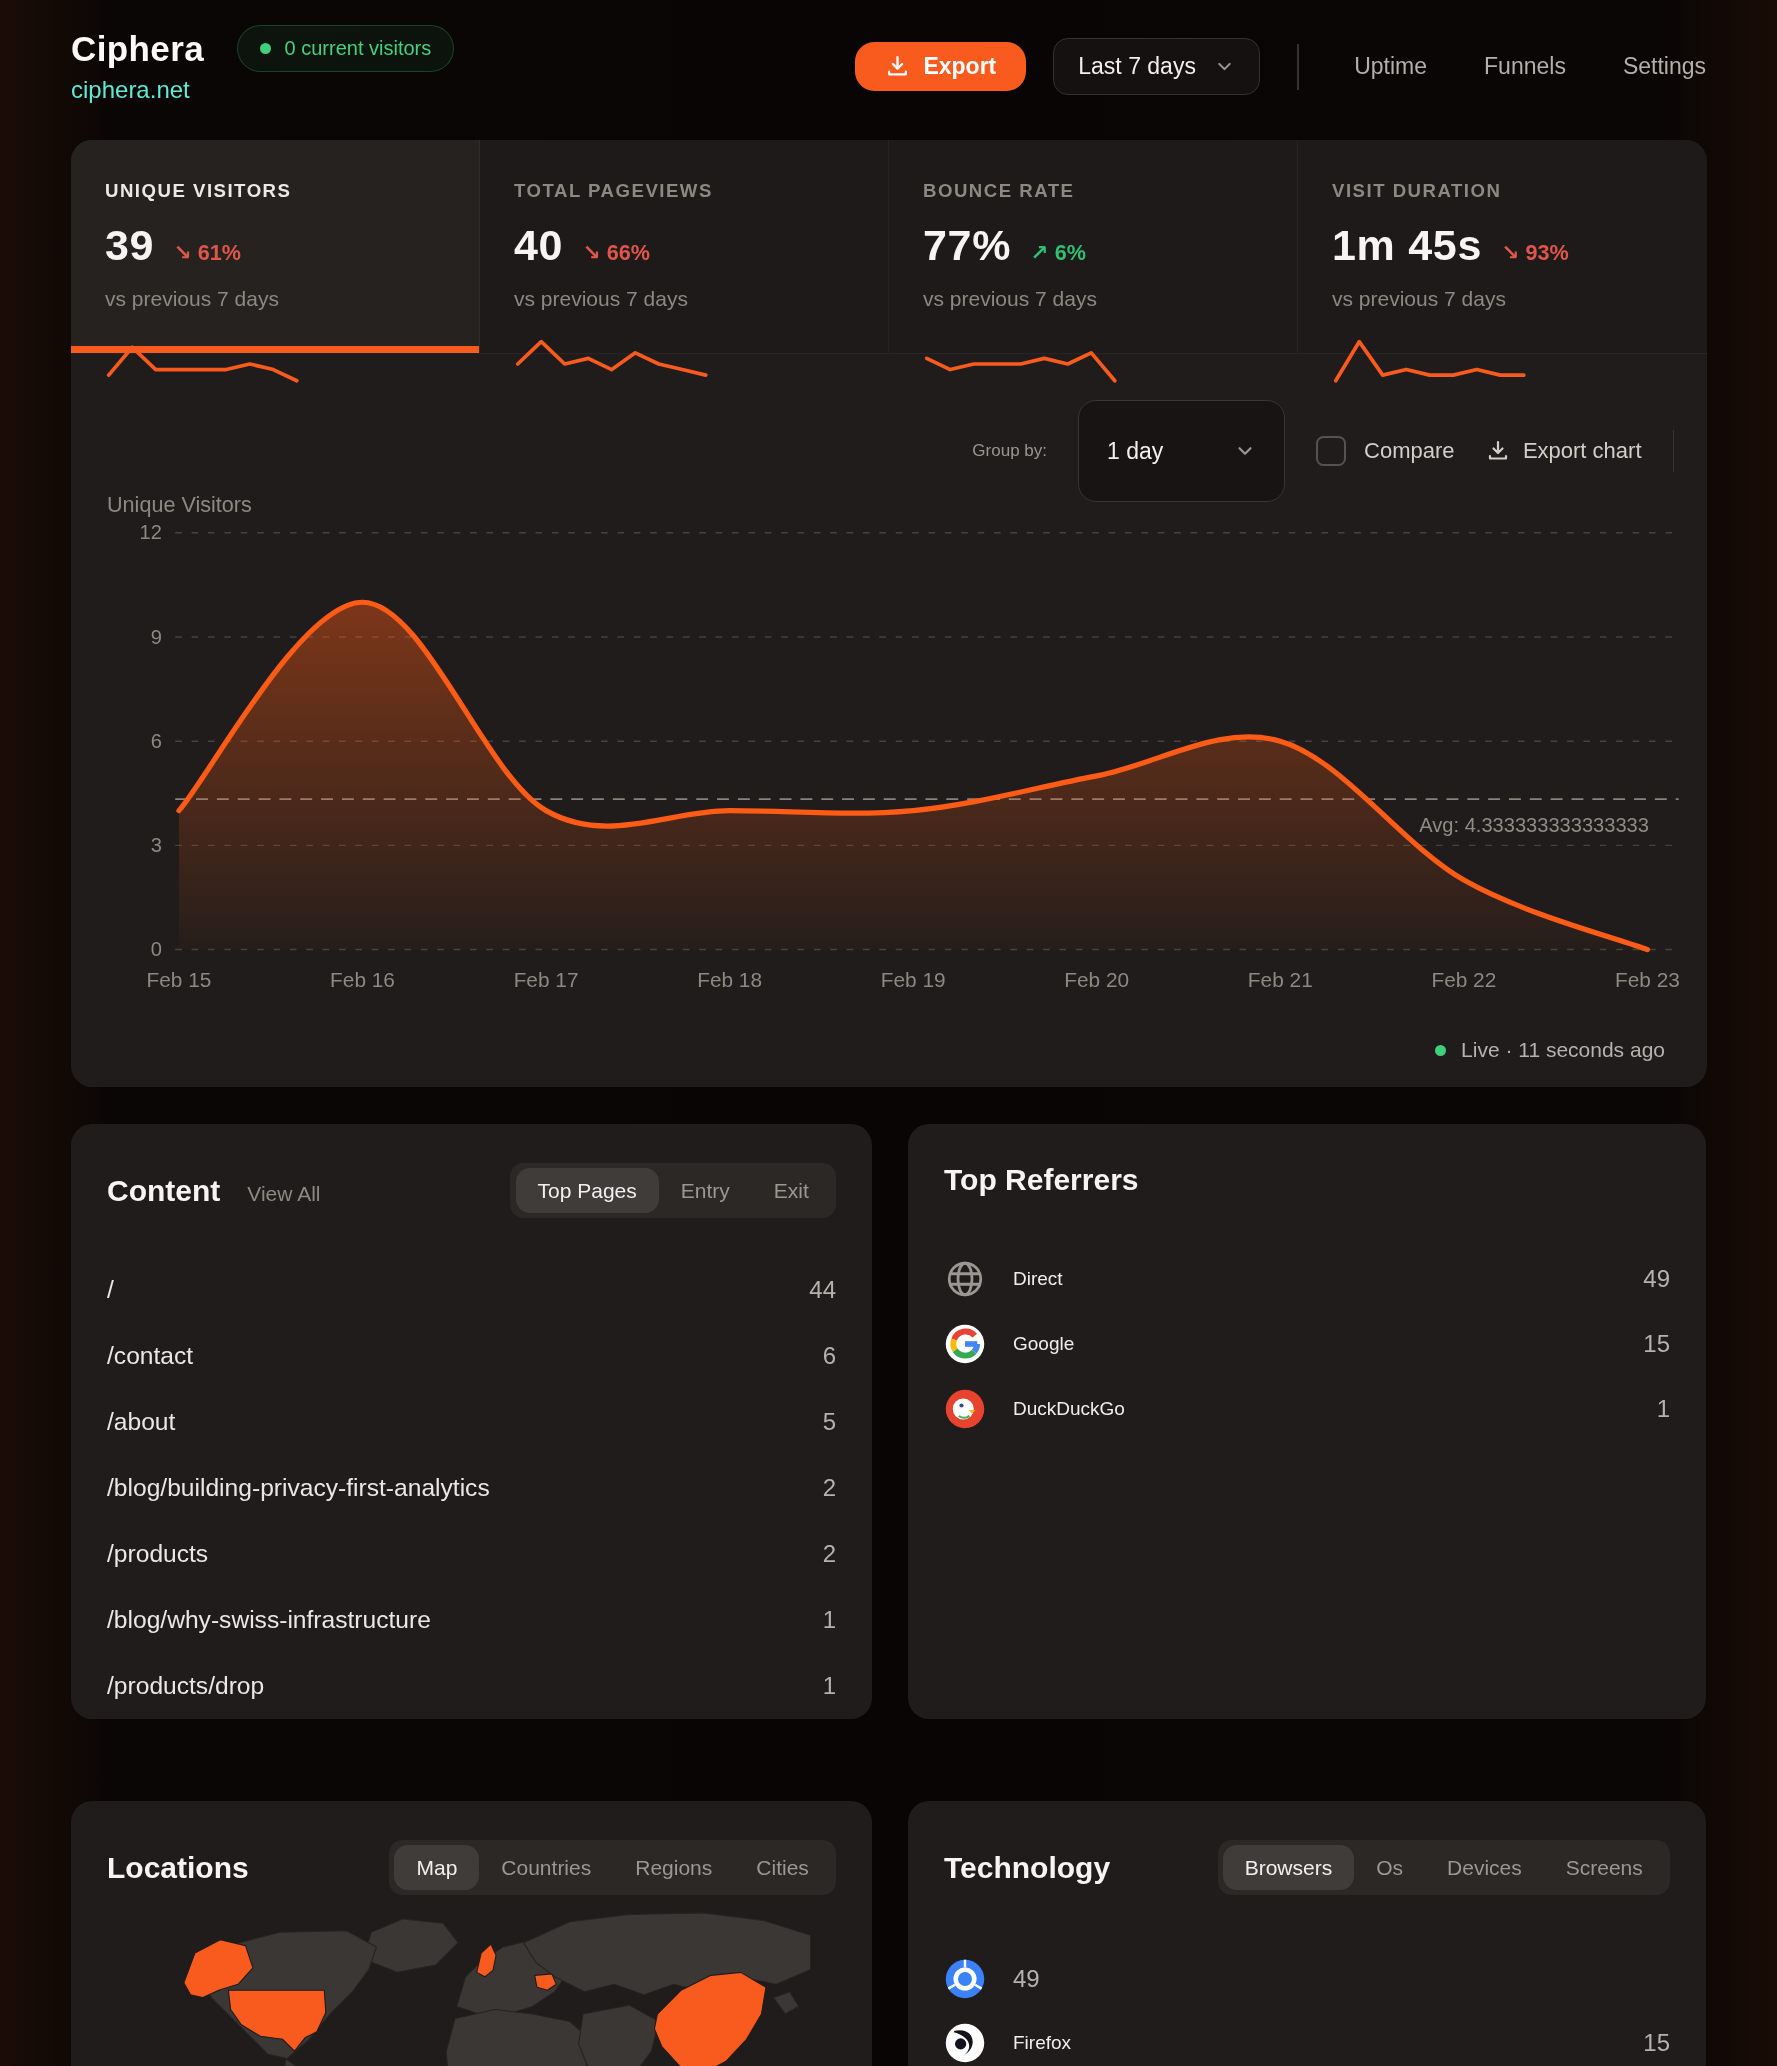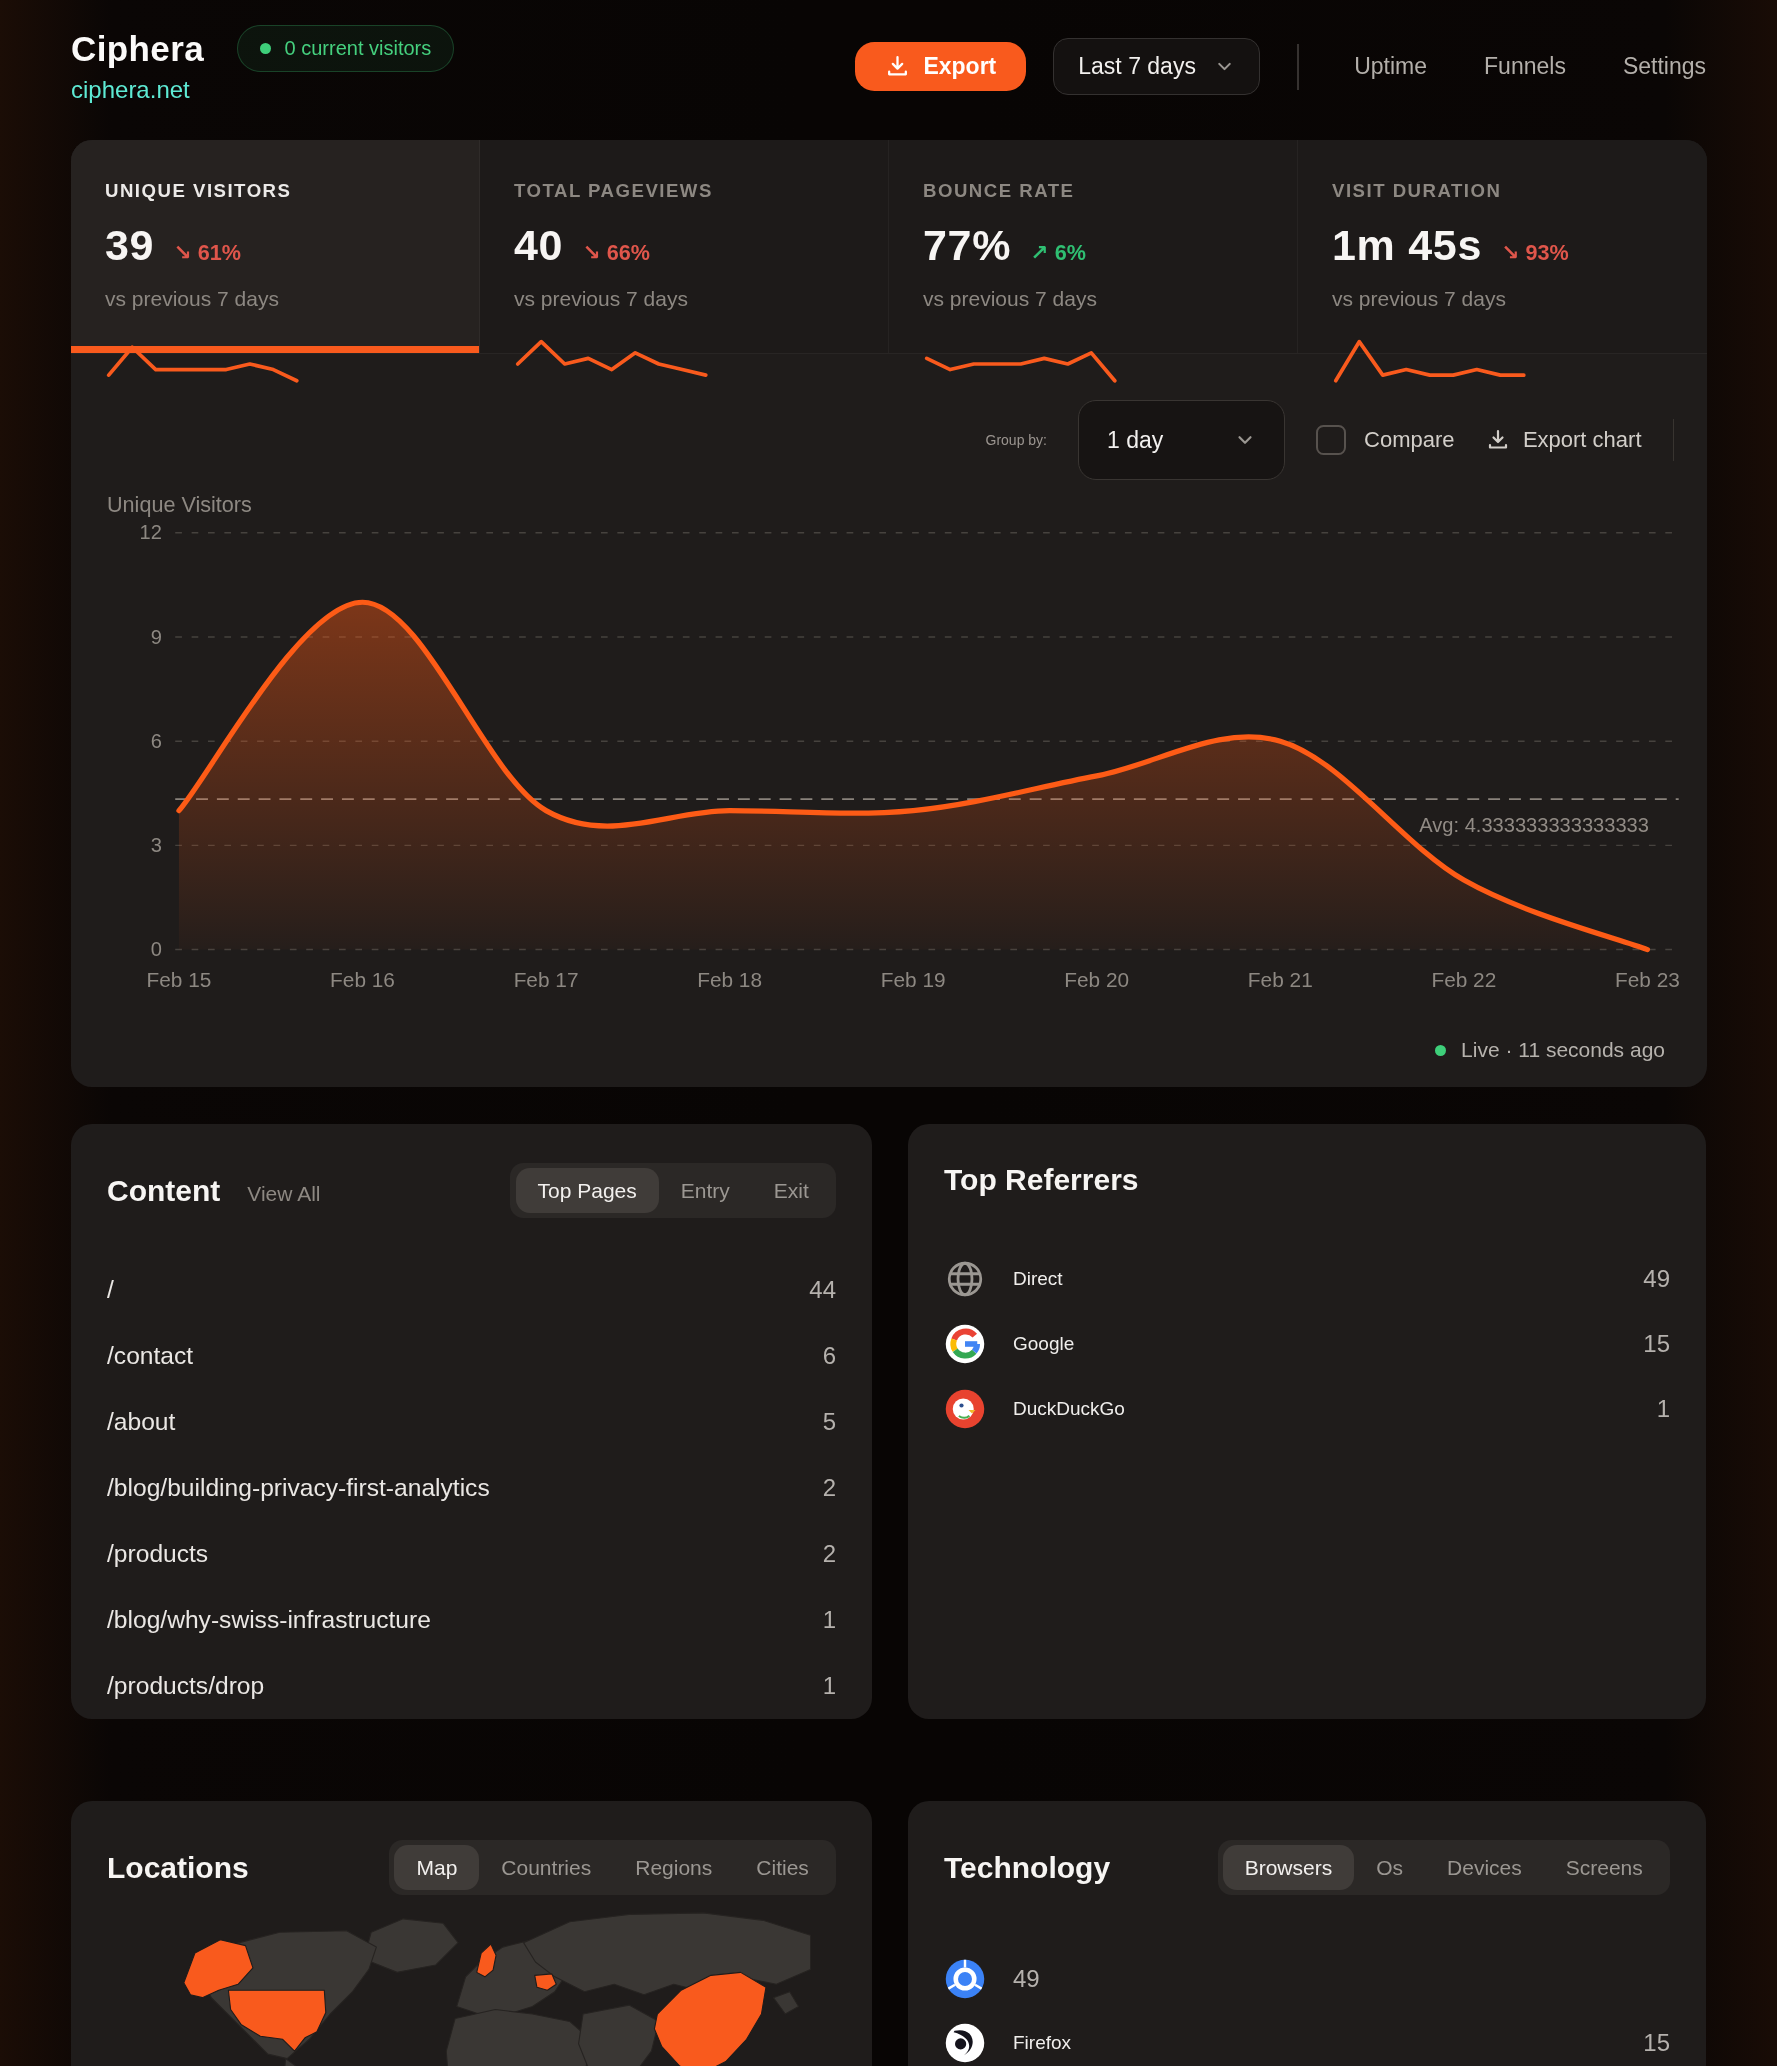"Group by:" .groupby-label { font-size: 14px -> 17px }
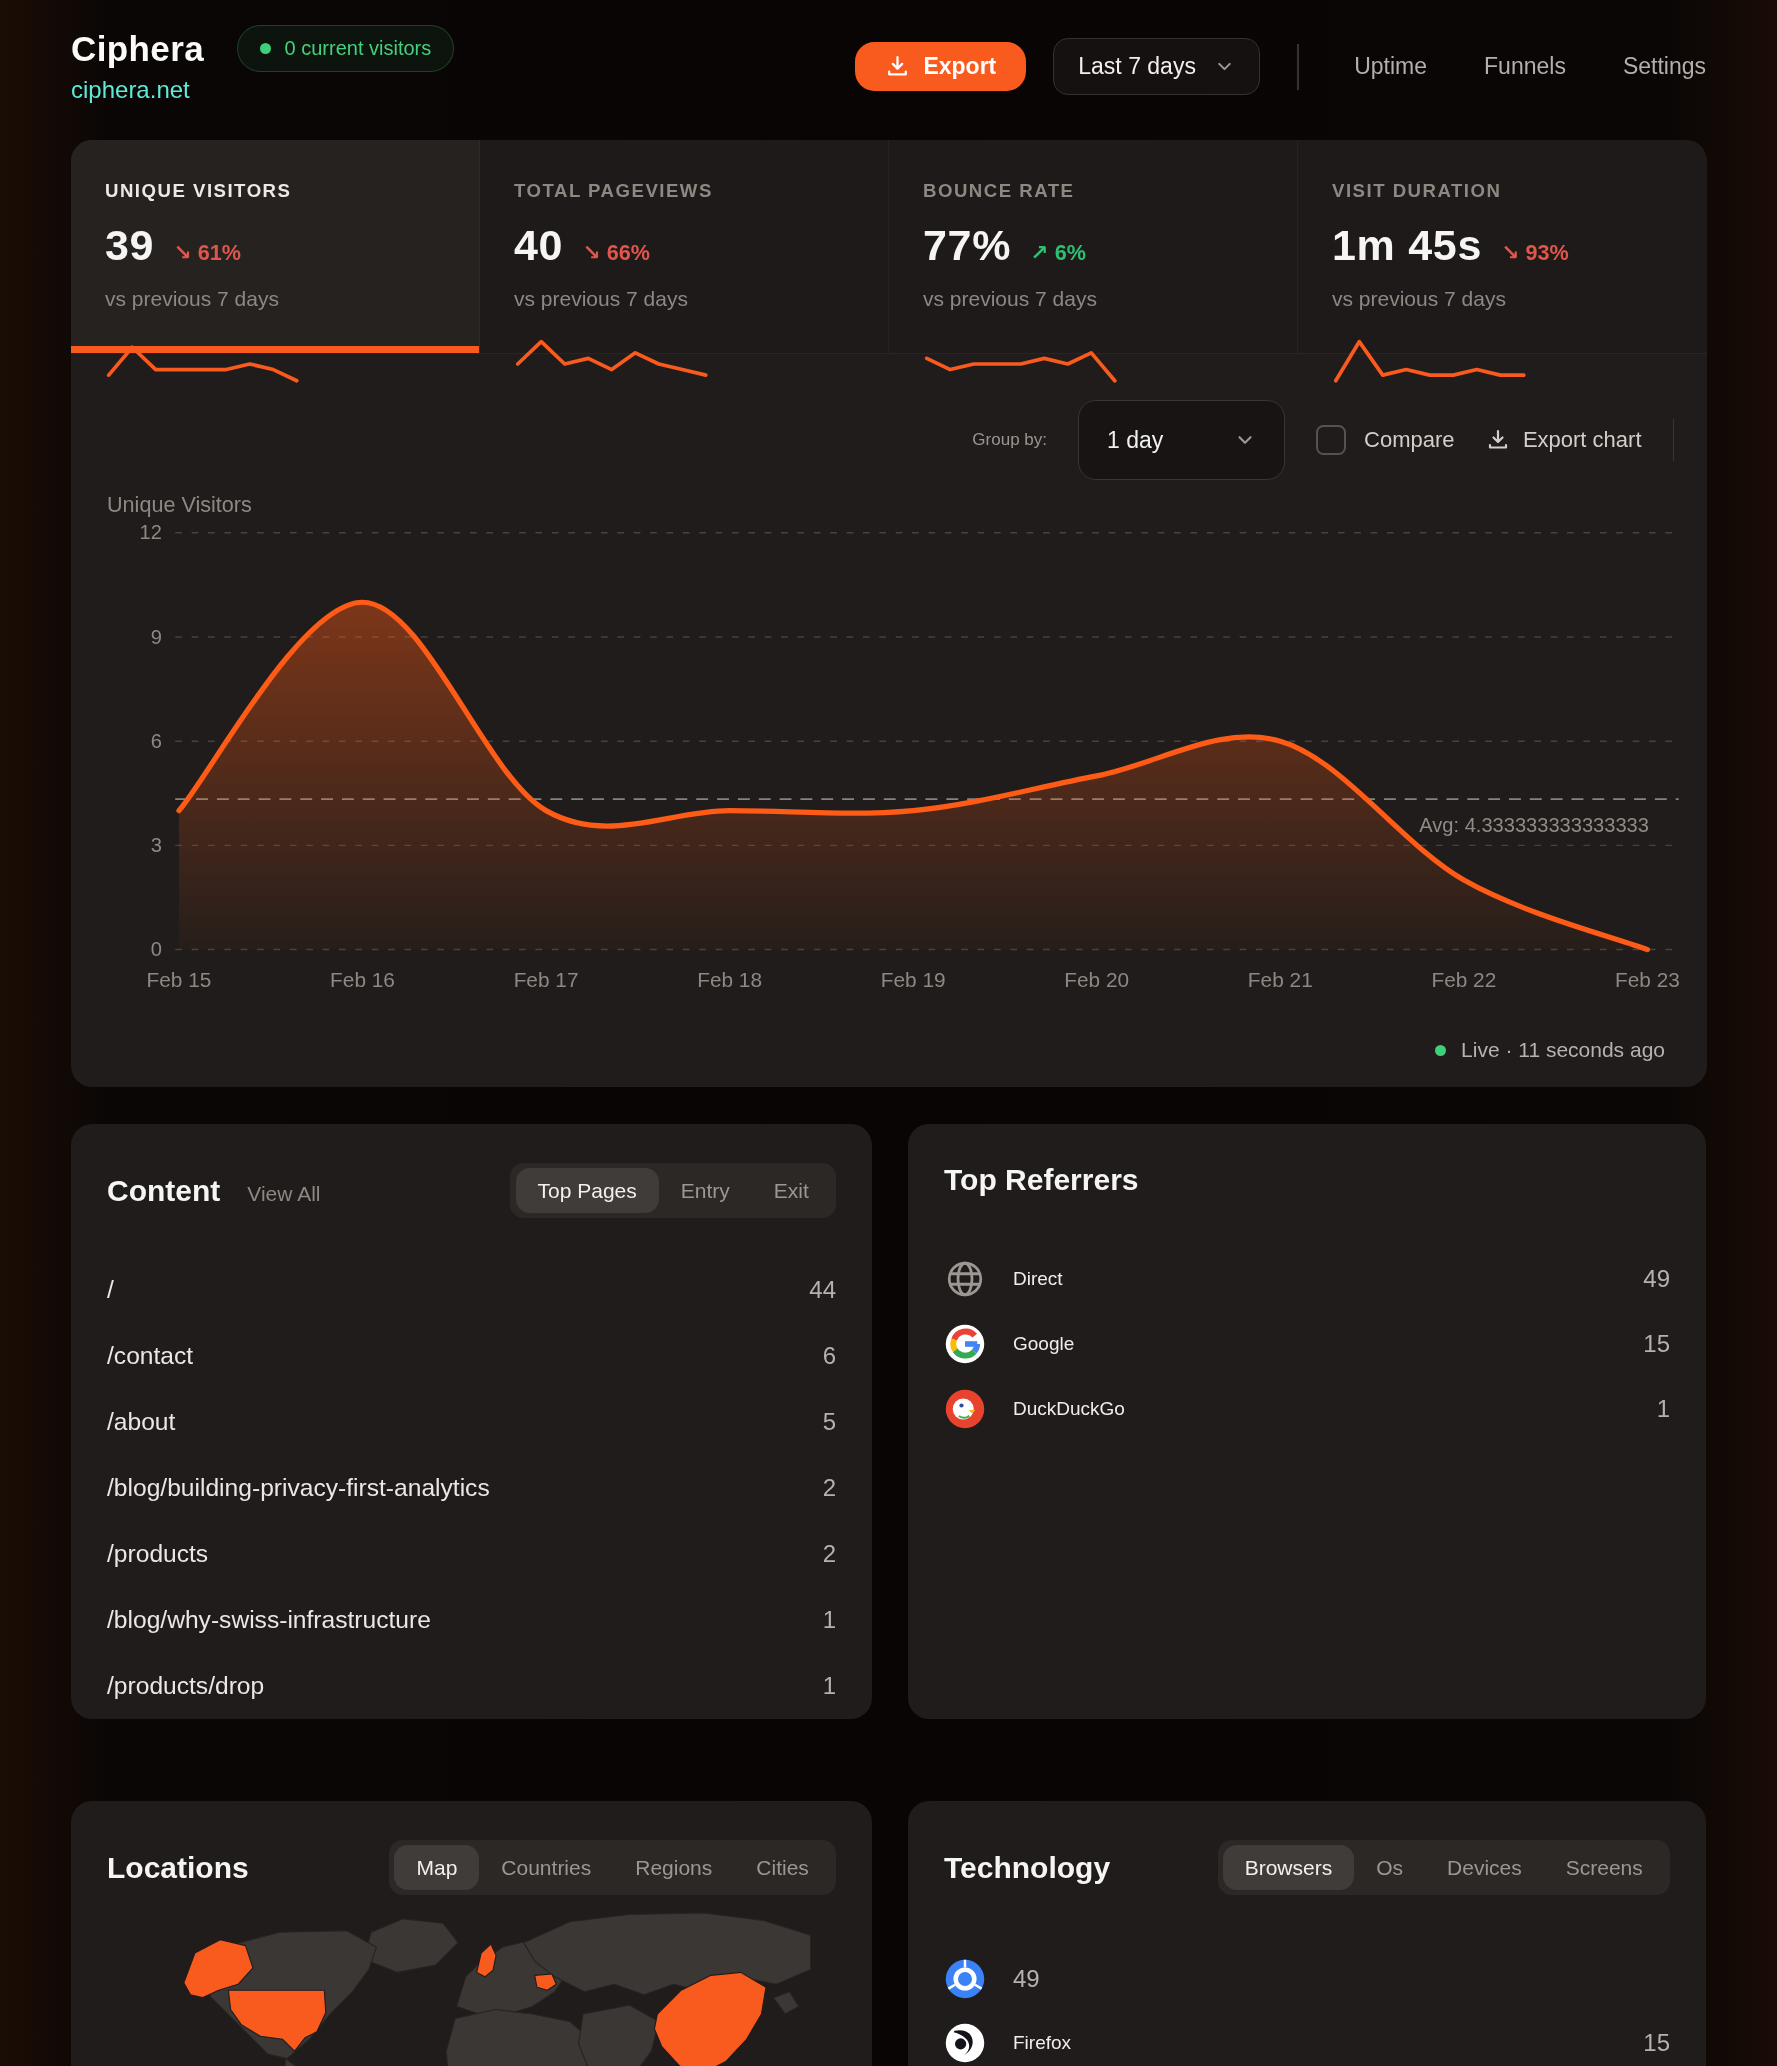"1 day" .select { height: 80px -> 102px }
